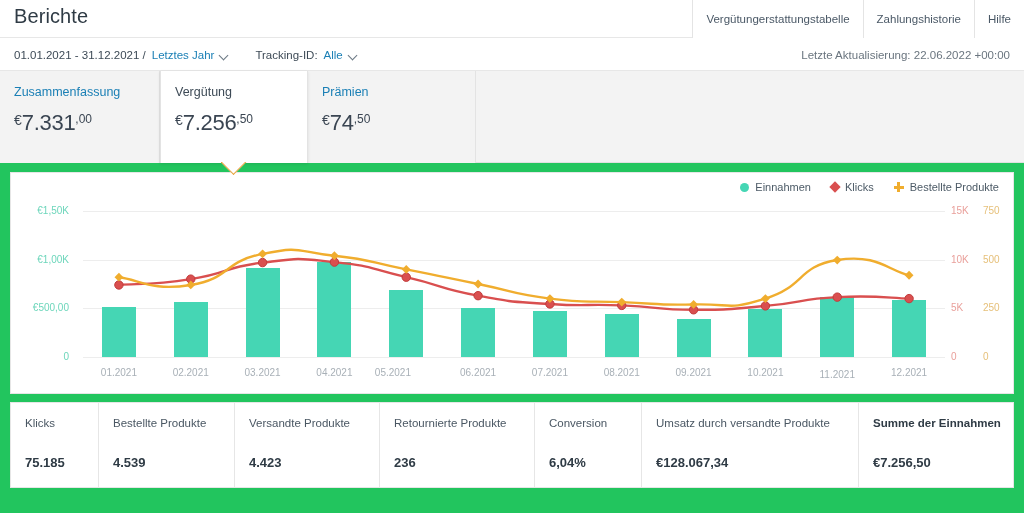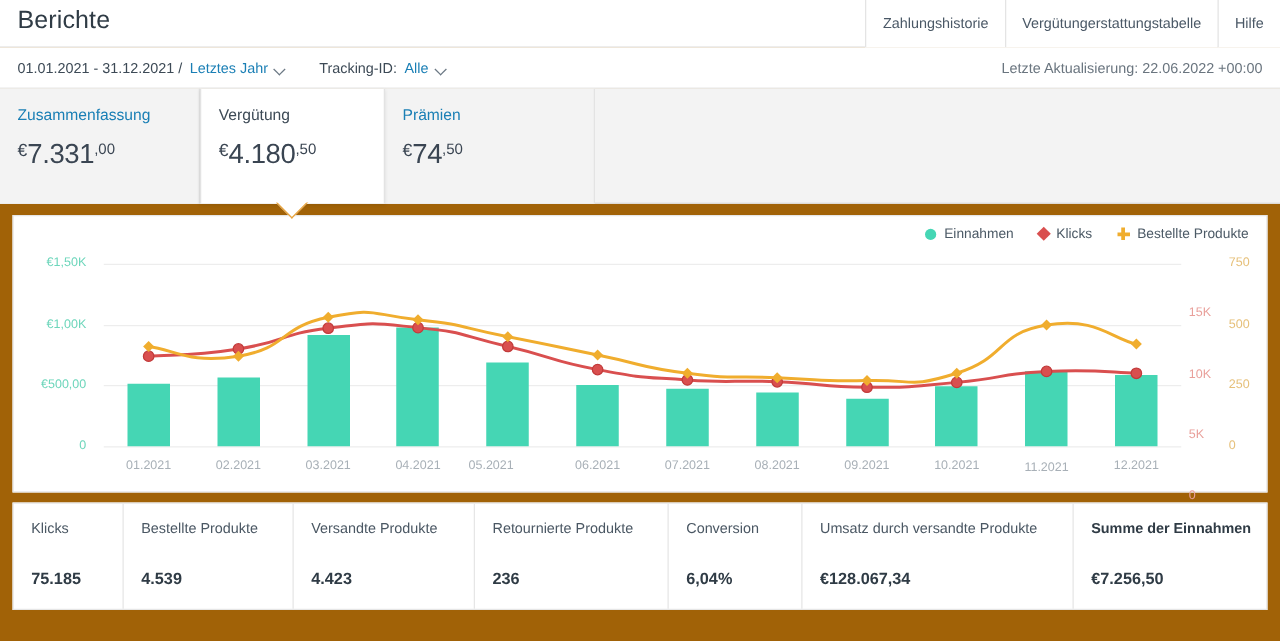"Berichte" .page { background: #a16207 -> #22c55e }
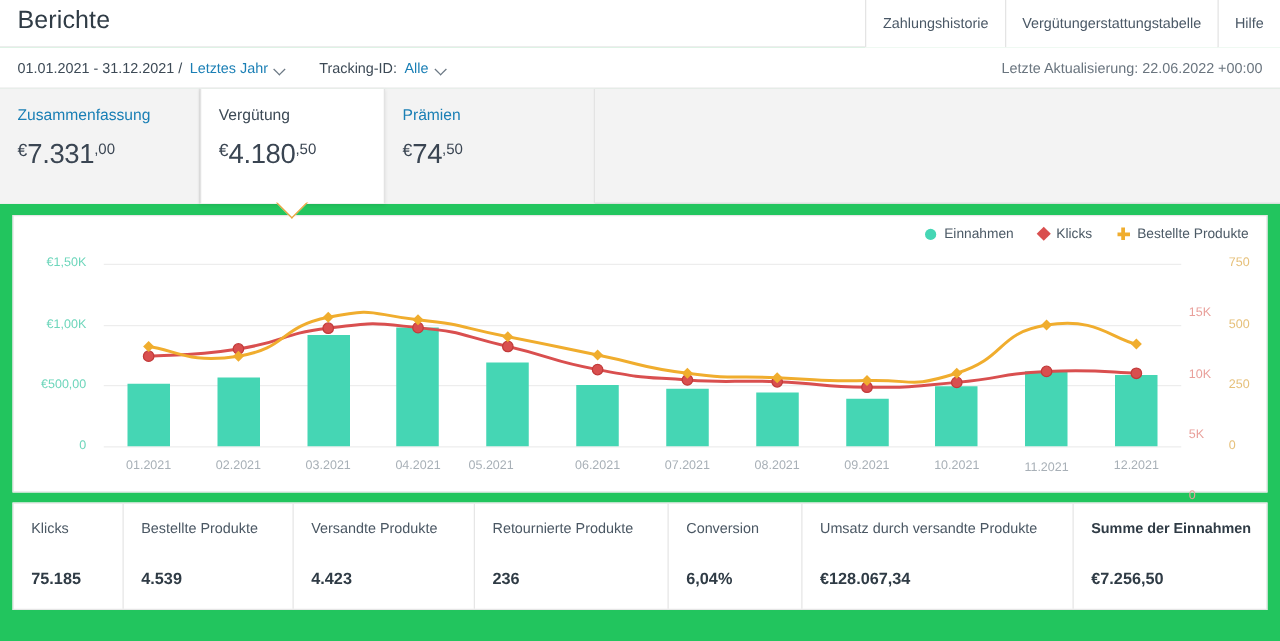"Zahlungshistorie" a { order: before "Vergütungerstattungstabelle" -> after "Vergütungerstattungstabelle" }
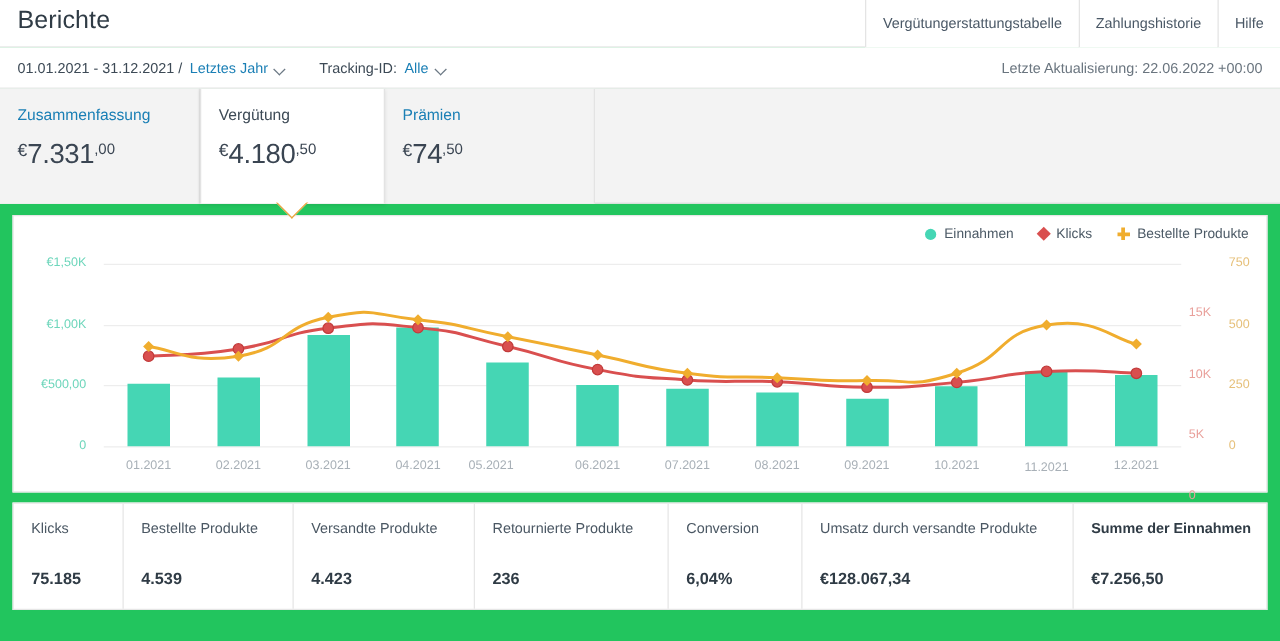"4.180" span.main { text: 4.180 -> 7.256 }
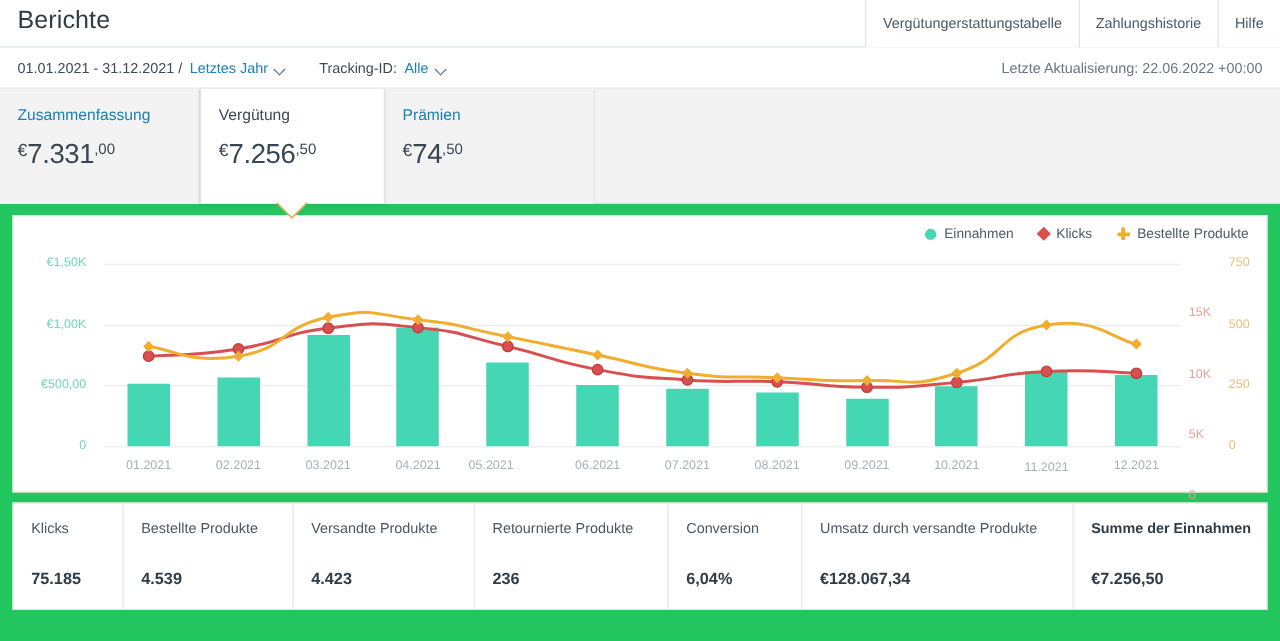"15K" .ax-r1 { margin-top: 40px -> none }
